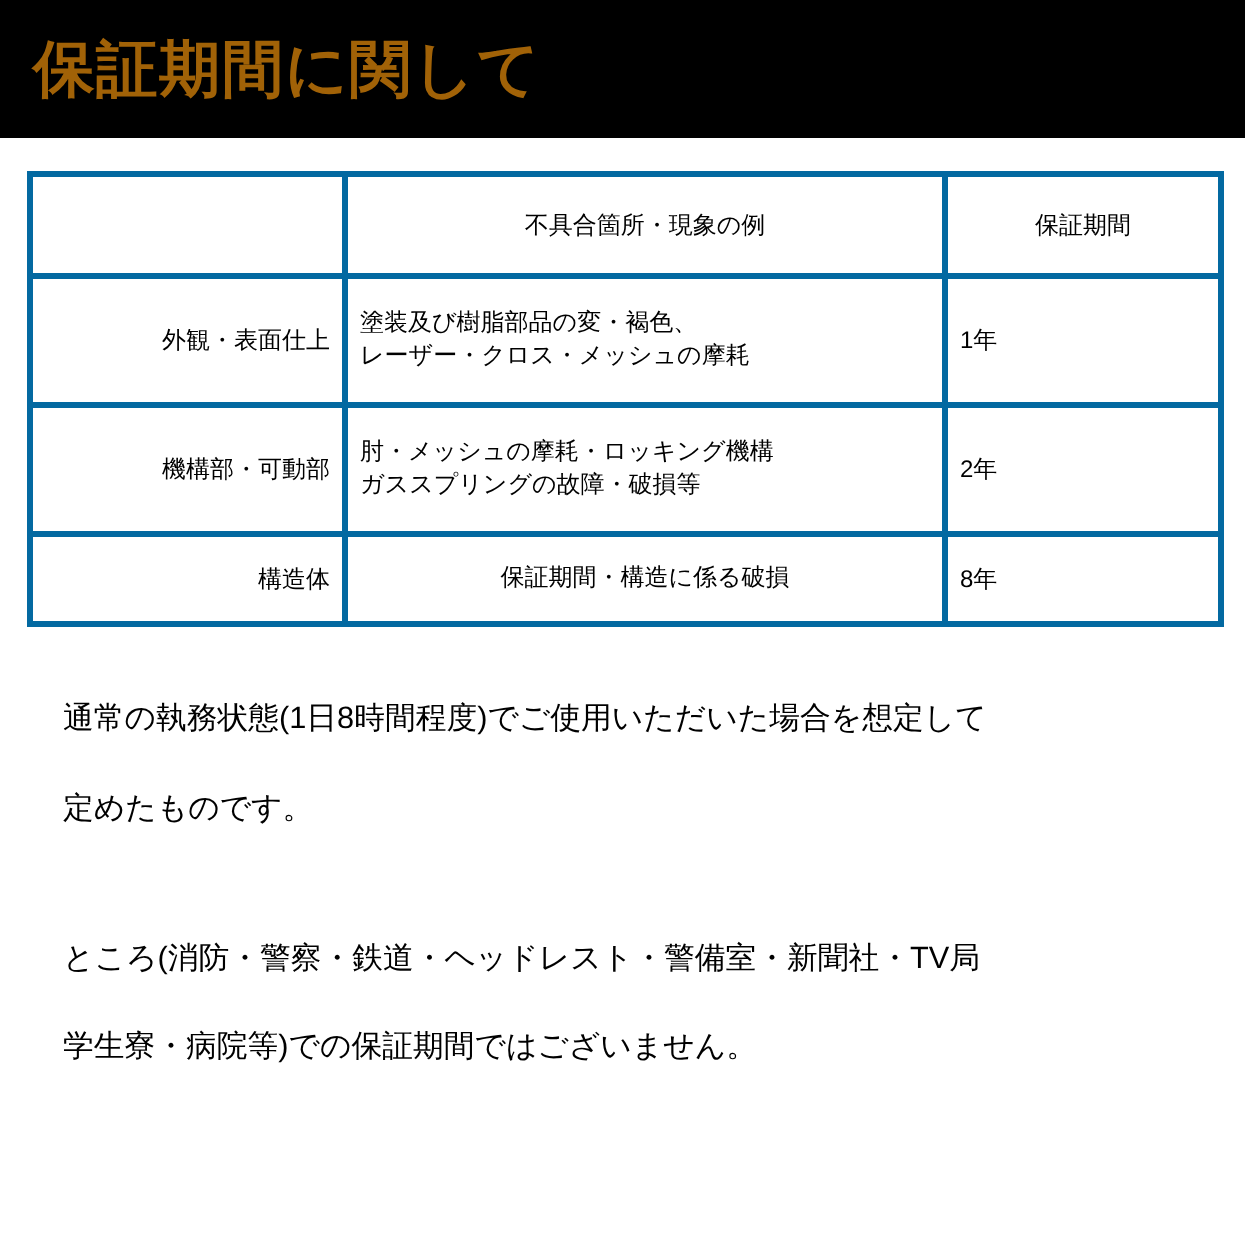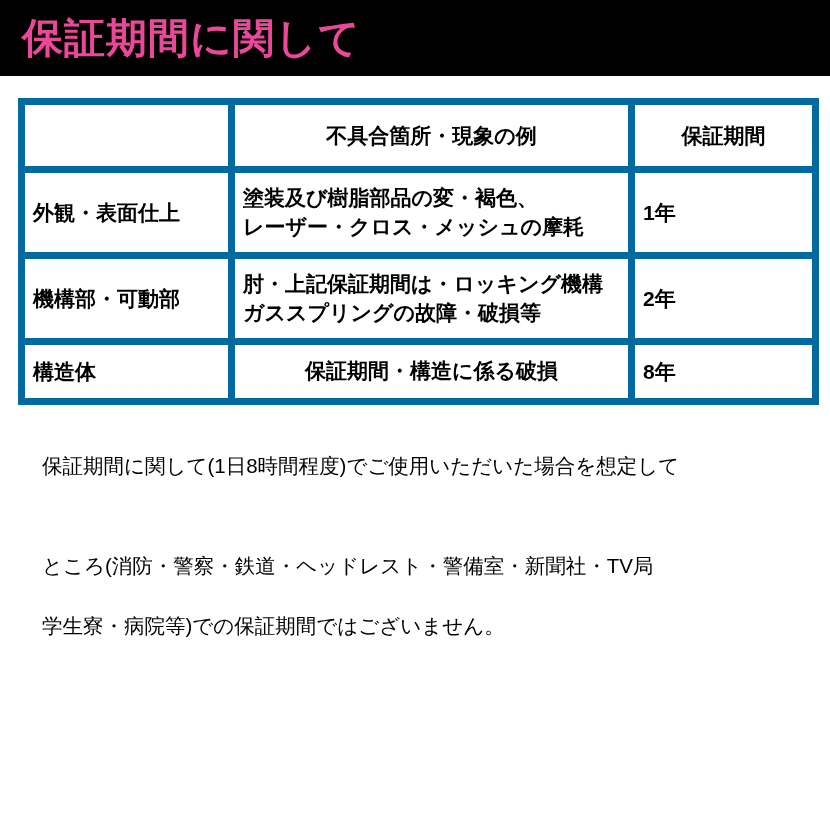"保証期間に関して" .header { color: #ec4899 -> #a16207; height: 76px -> 92px }
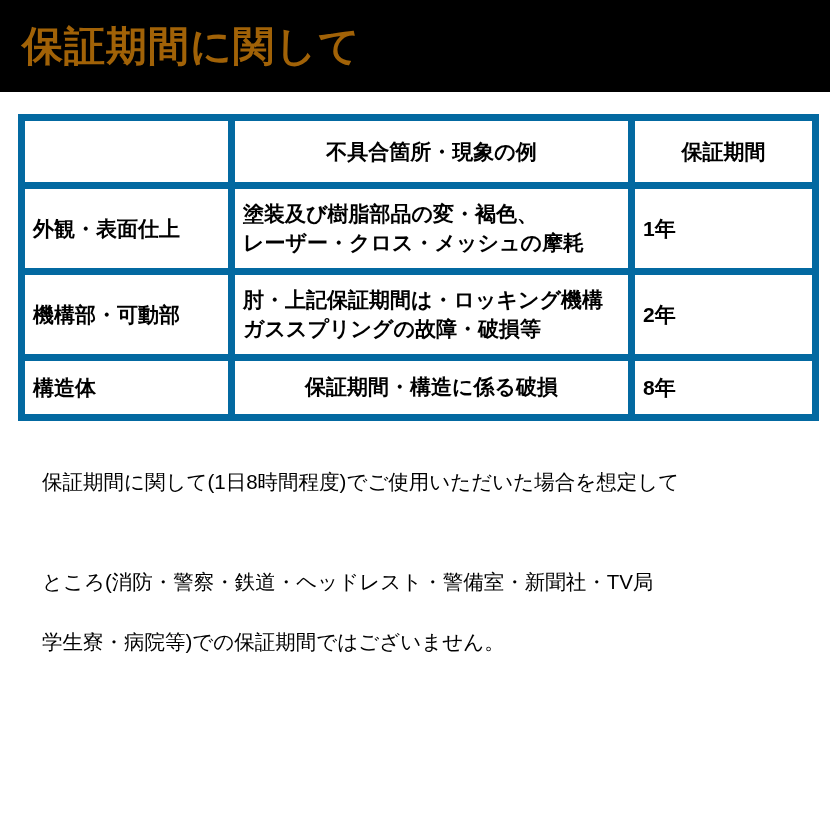"不具合箇所・現象の例" table.warranty td, table.warranty th { border: 7px solid #0369a1 -> 4px solid #0369a1; font-size: 21px -> 16px; font-weight: bold -> normal }
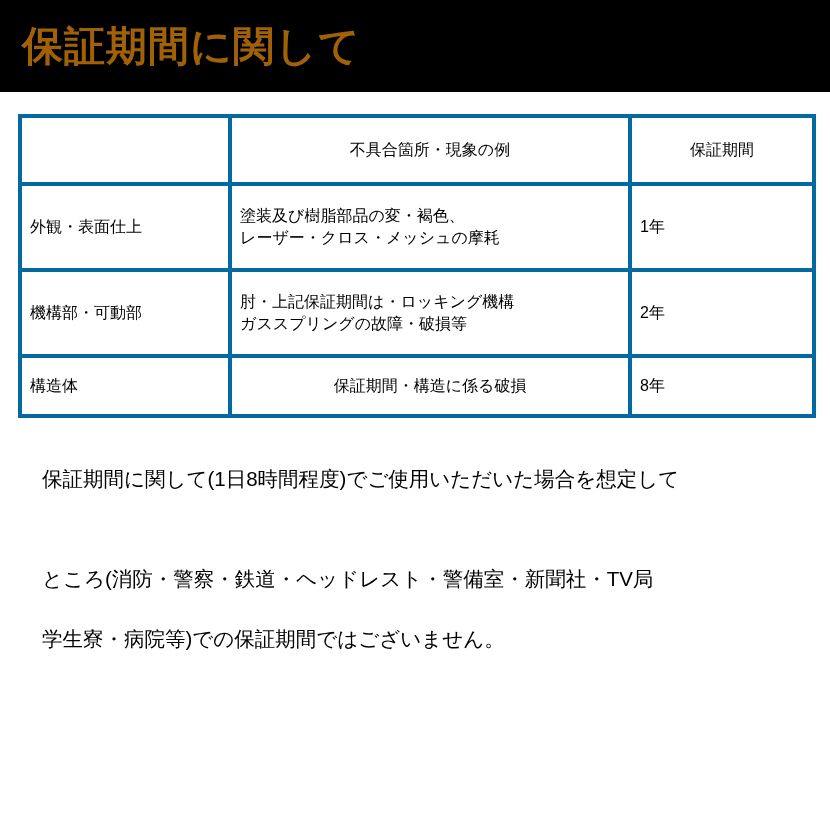"外観・表面仕上" .cell-cat { text-align: left -> right }
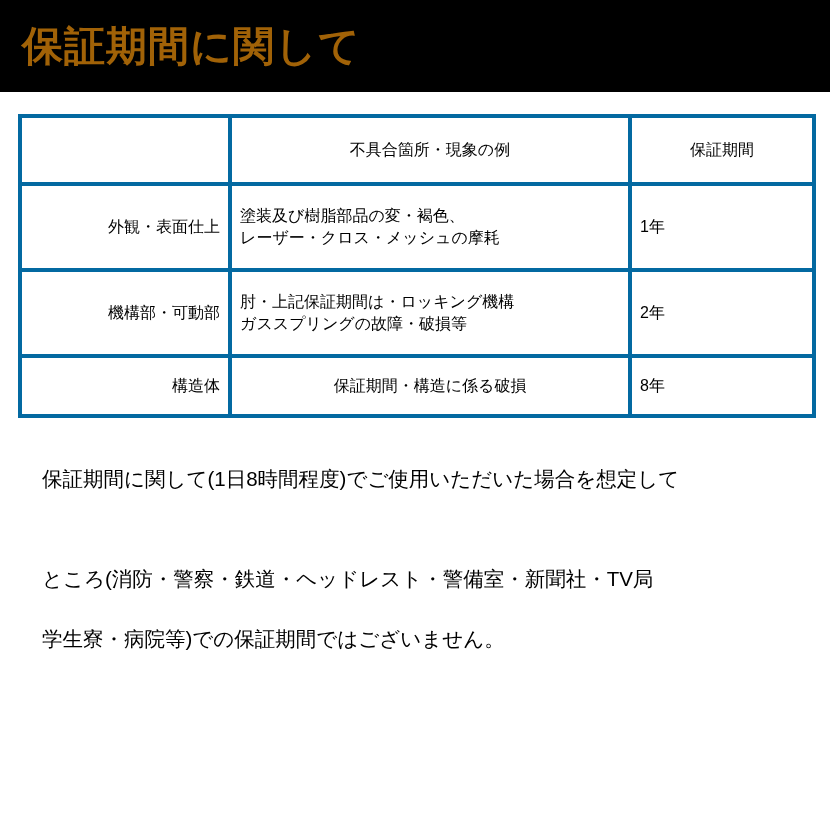"肘・上記保証期間は・ロッキング機構" td.cell-desc { text: 上記保証期間は -> メッシュの摩耗 }
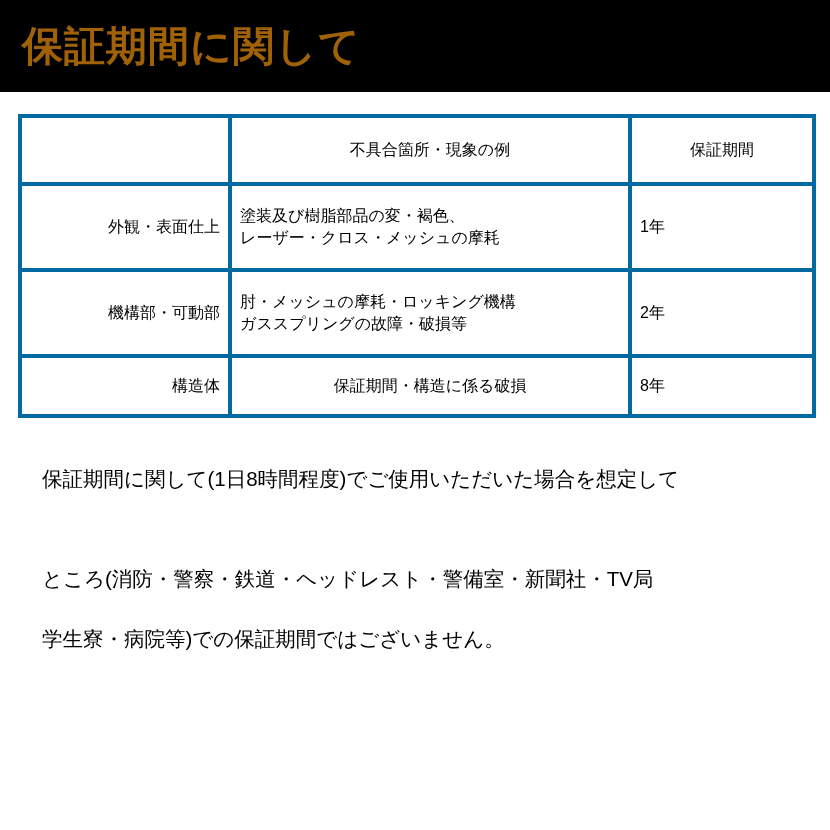"保証期間に関して(1日8時間程度)でご使用いただいた場合を想定して" span.hang { text: 保証期間に関して -> 通常の執務状態 }
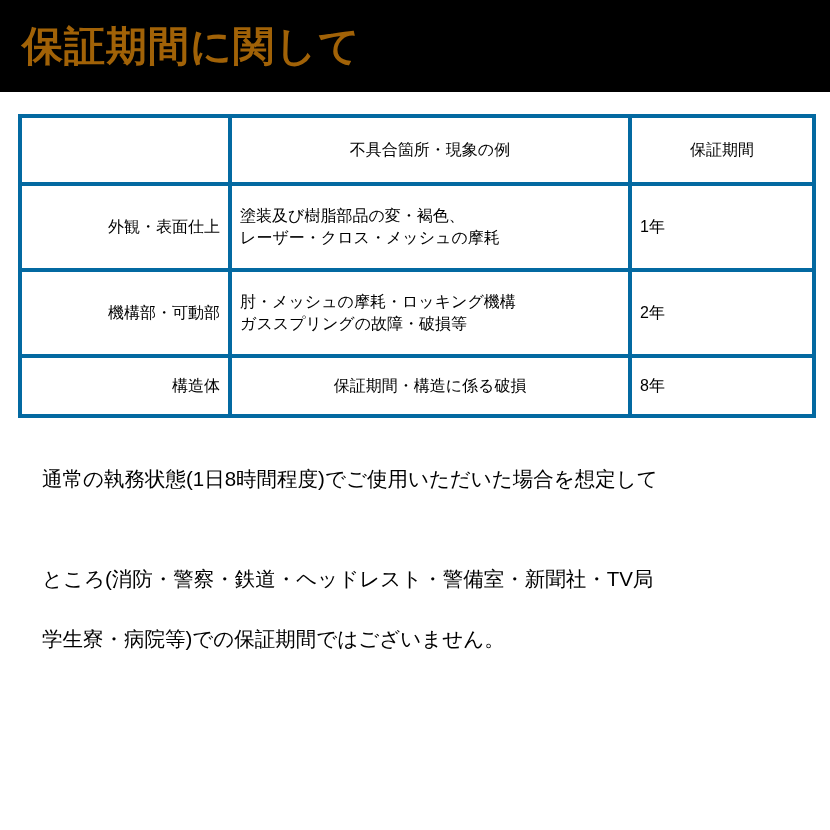"定めたものです。" span.hang { html: none -> <span>定めたものです。</span> }
